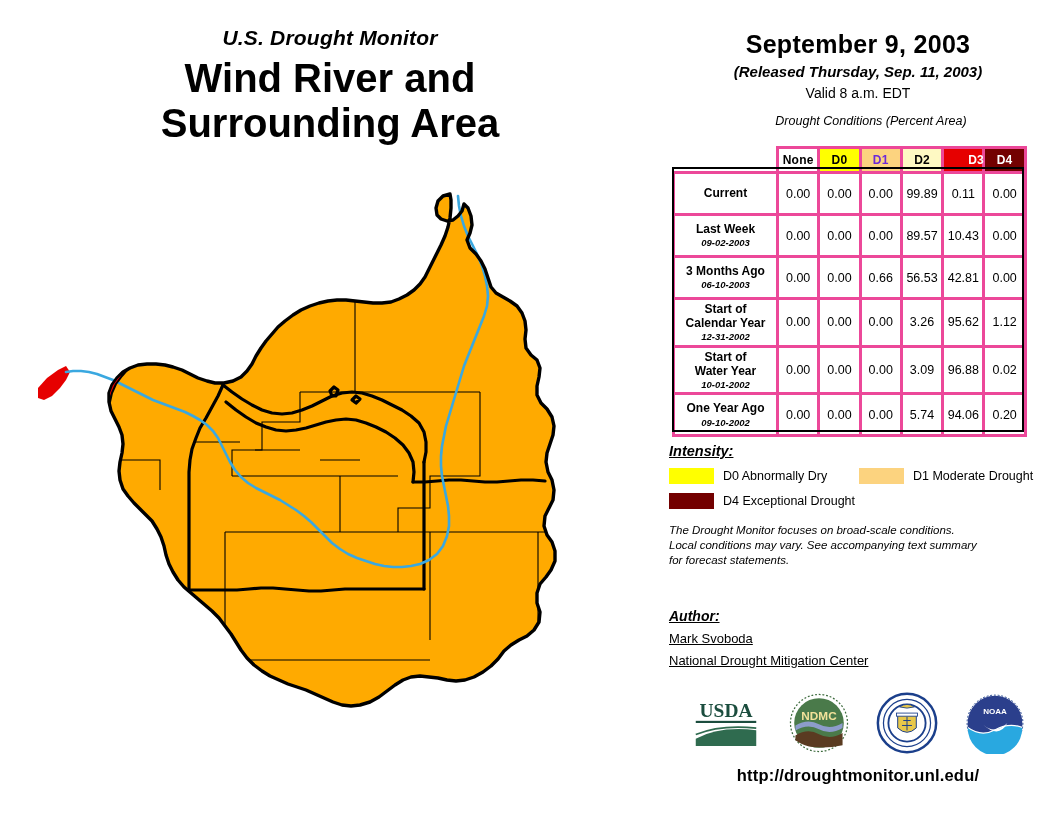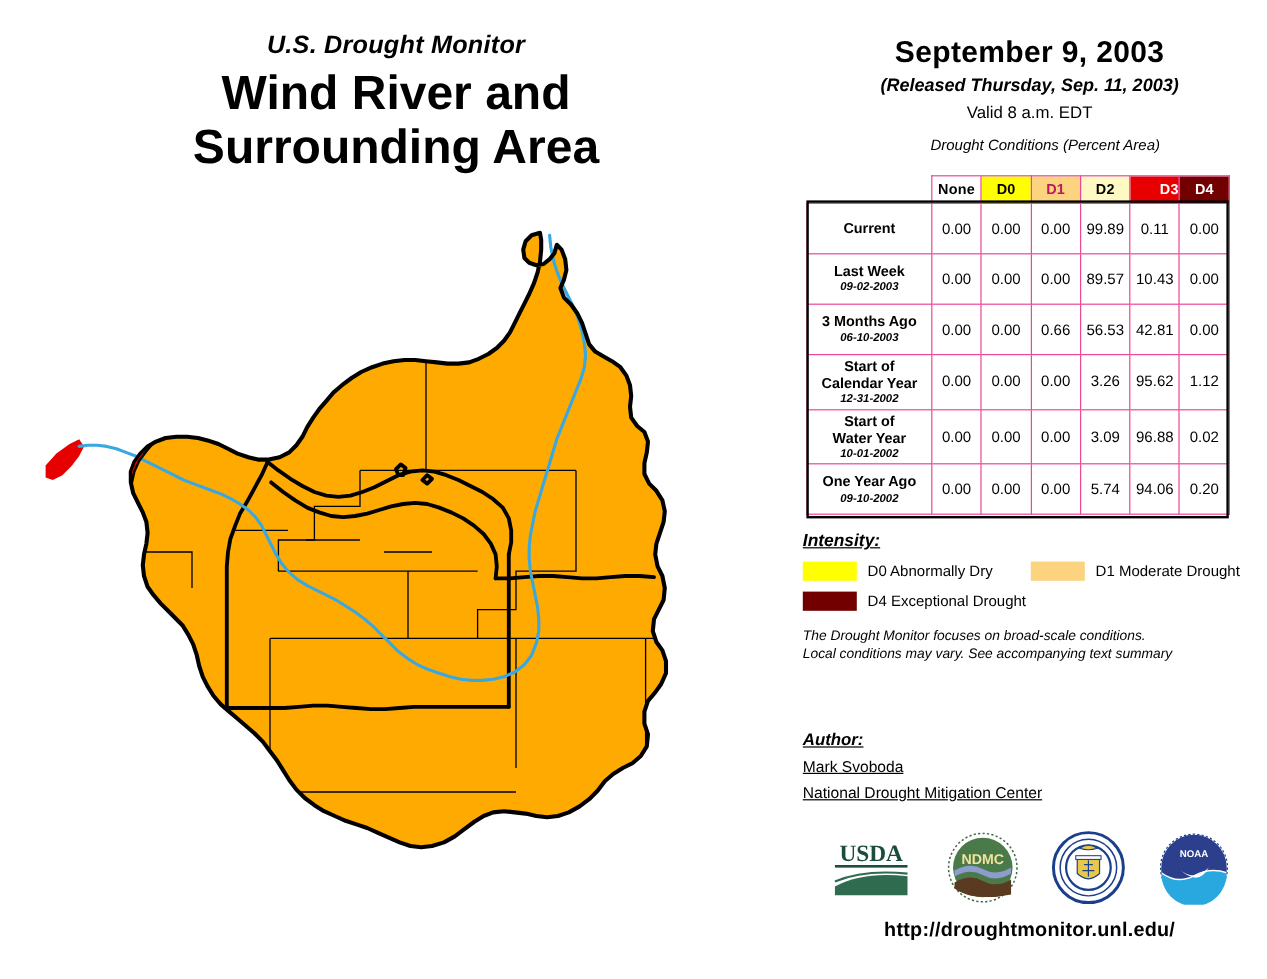"None" table#dm-table td, table#dm-table th { border: 1px solid #ec4899 -> 3px solid #ec4899 }
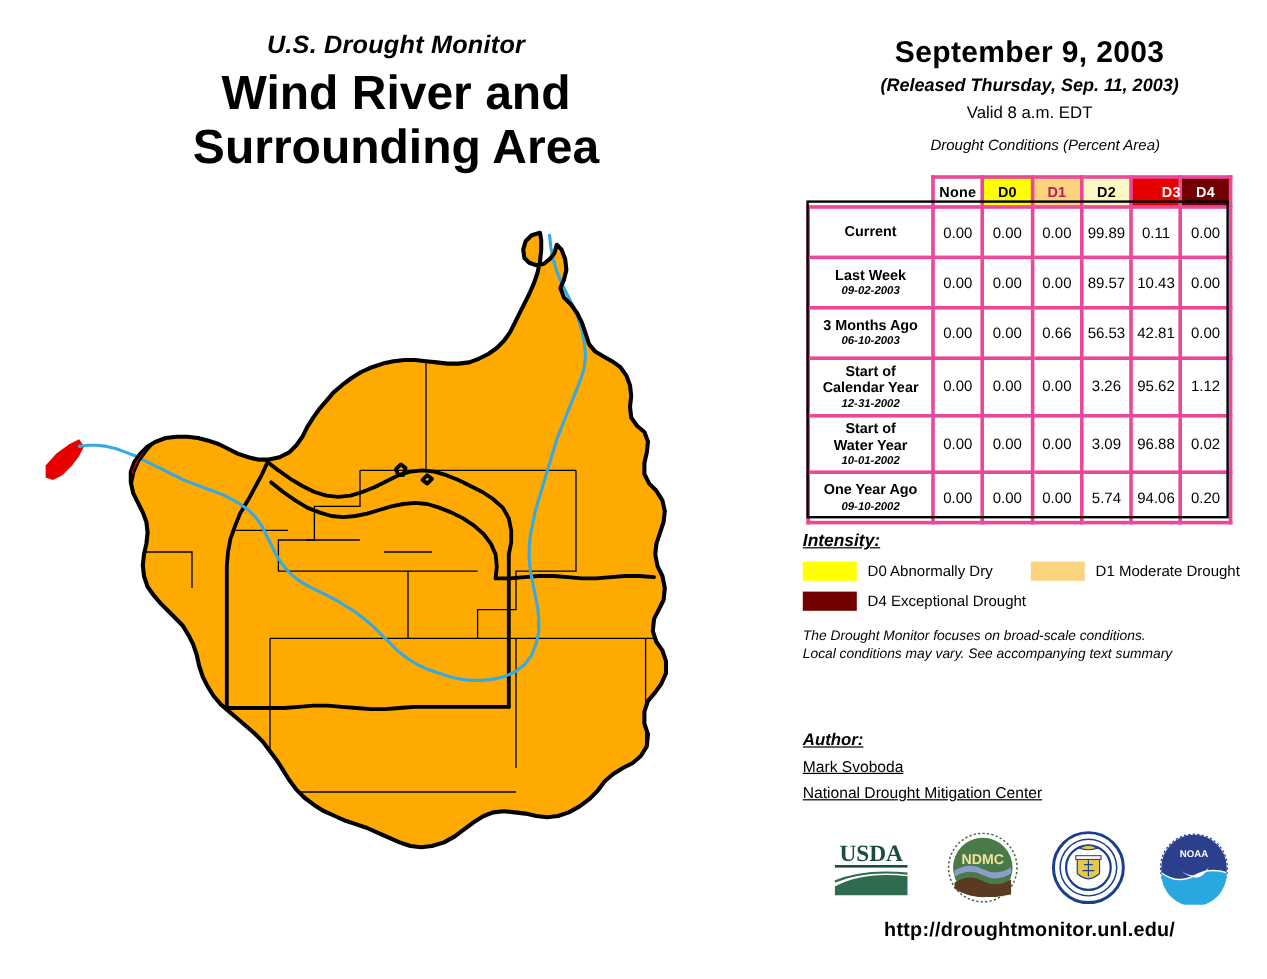"D1" #dm-table thead th.h-d1 { color: #be185d -> #6d28d9 }
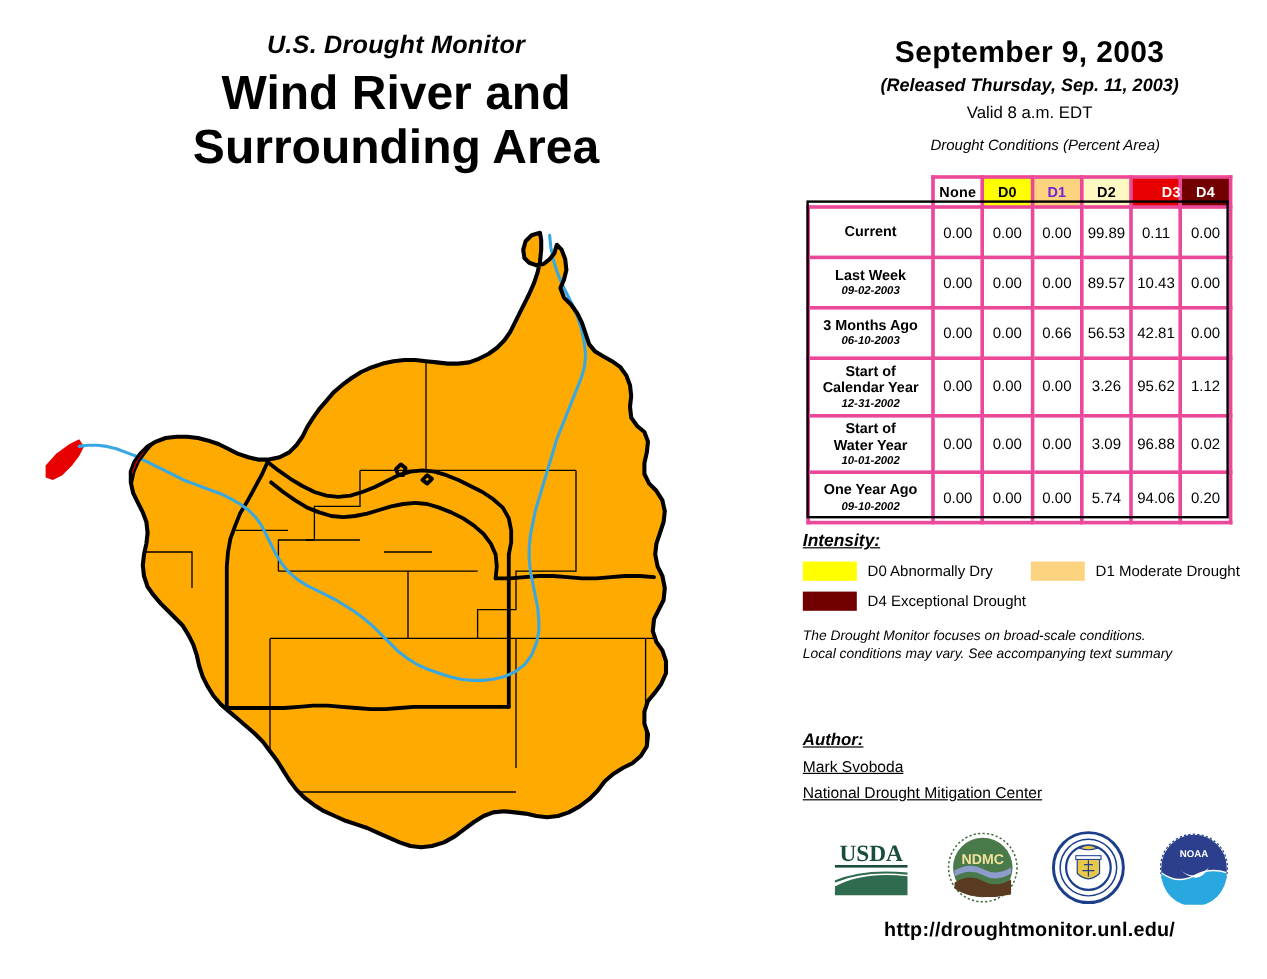"for forecast statements." span { html: none -> <span>for forecast statements.</span> }
